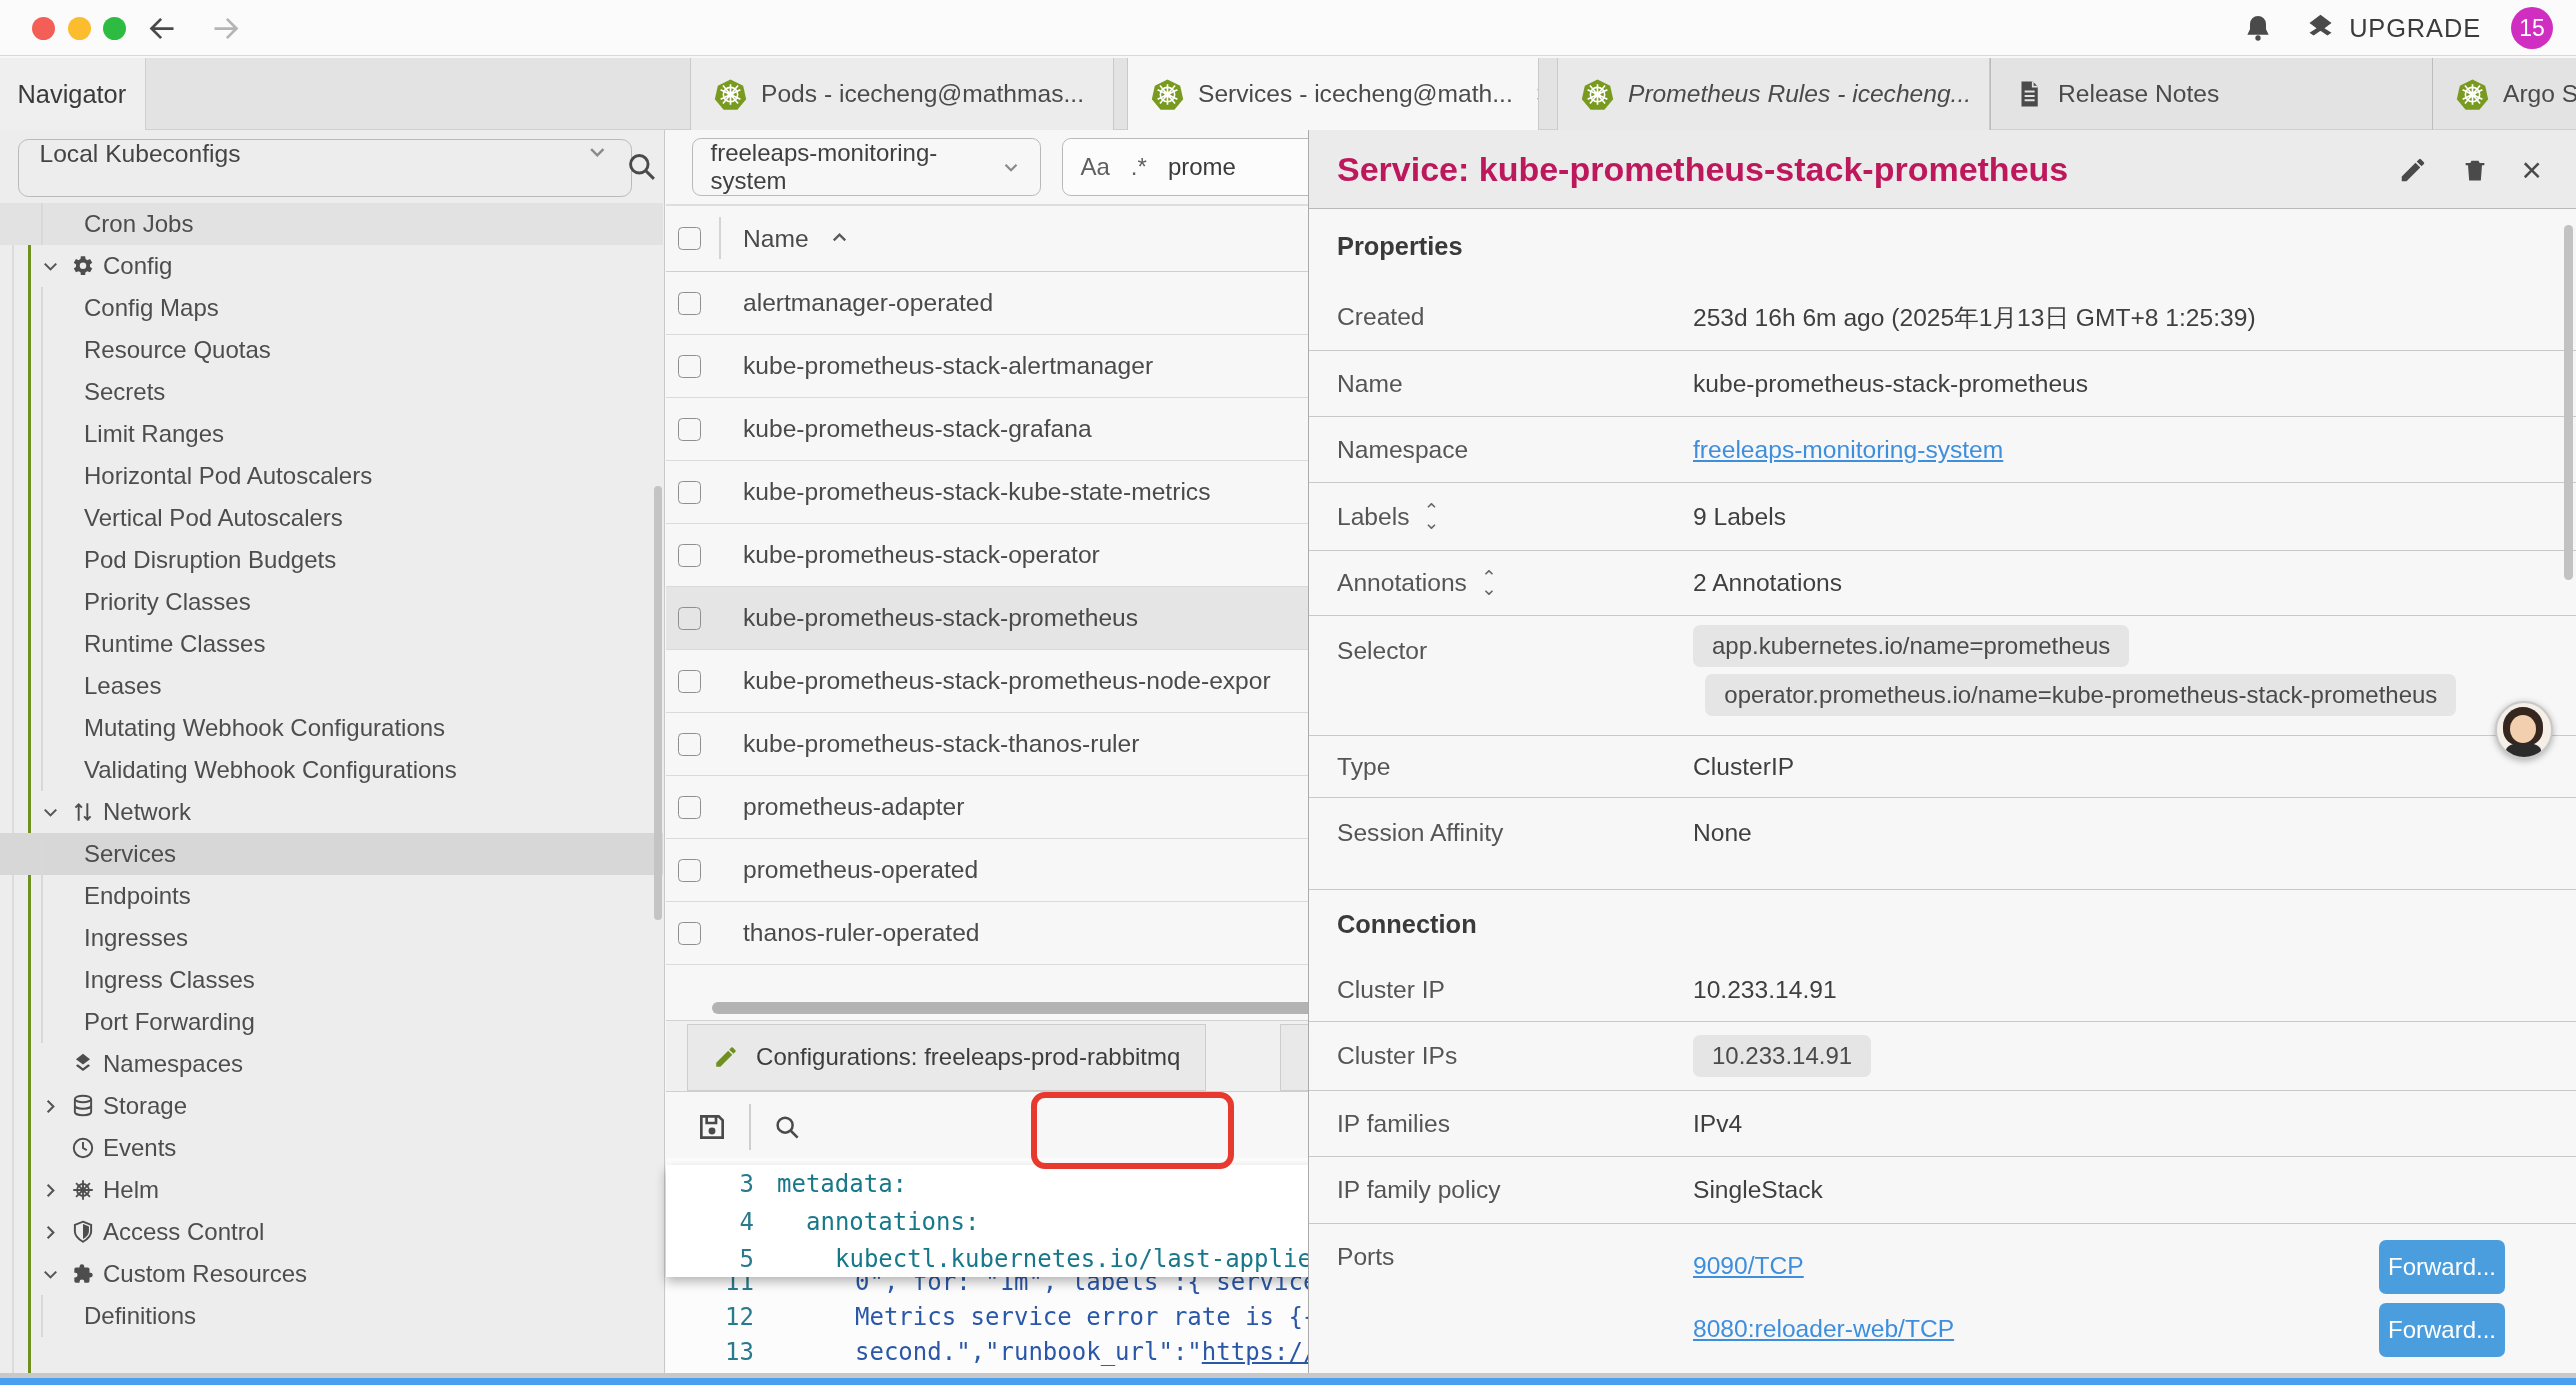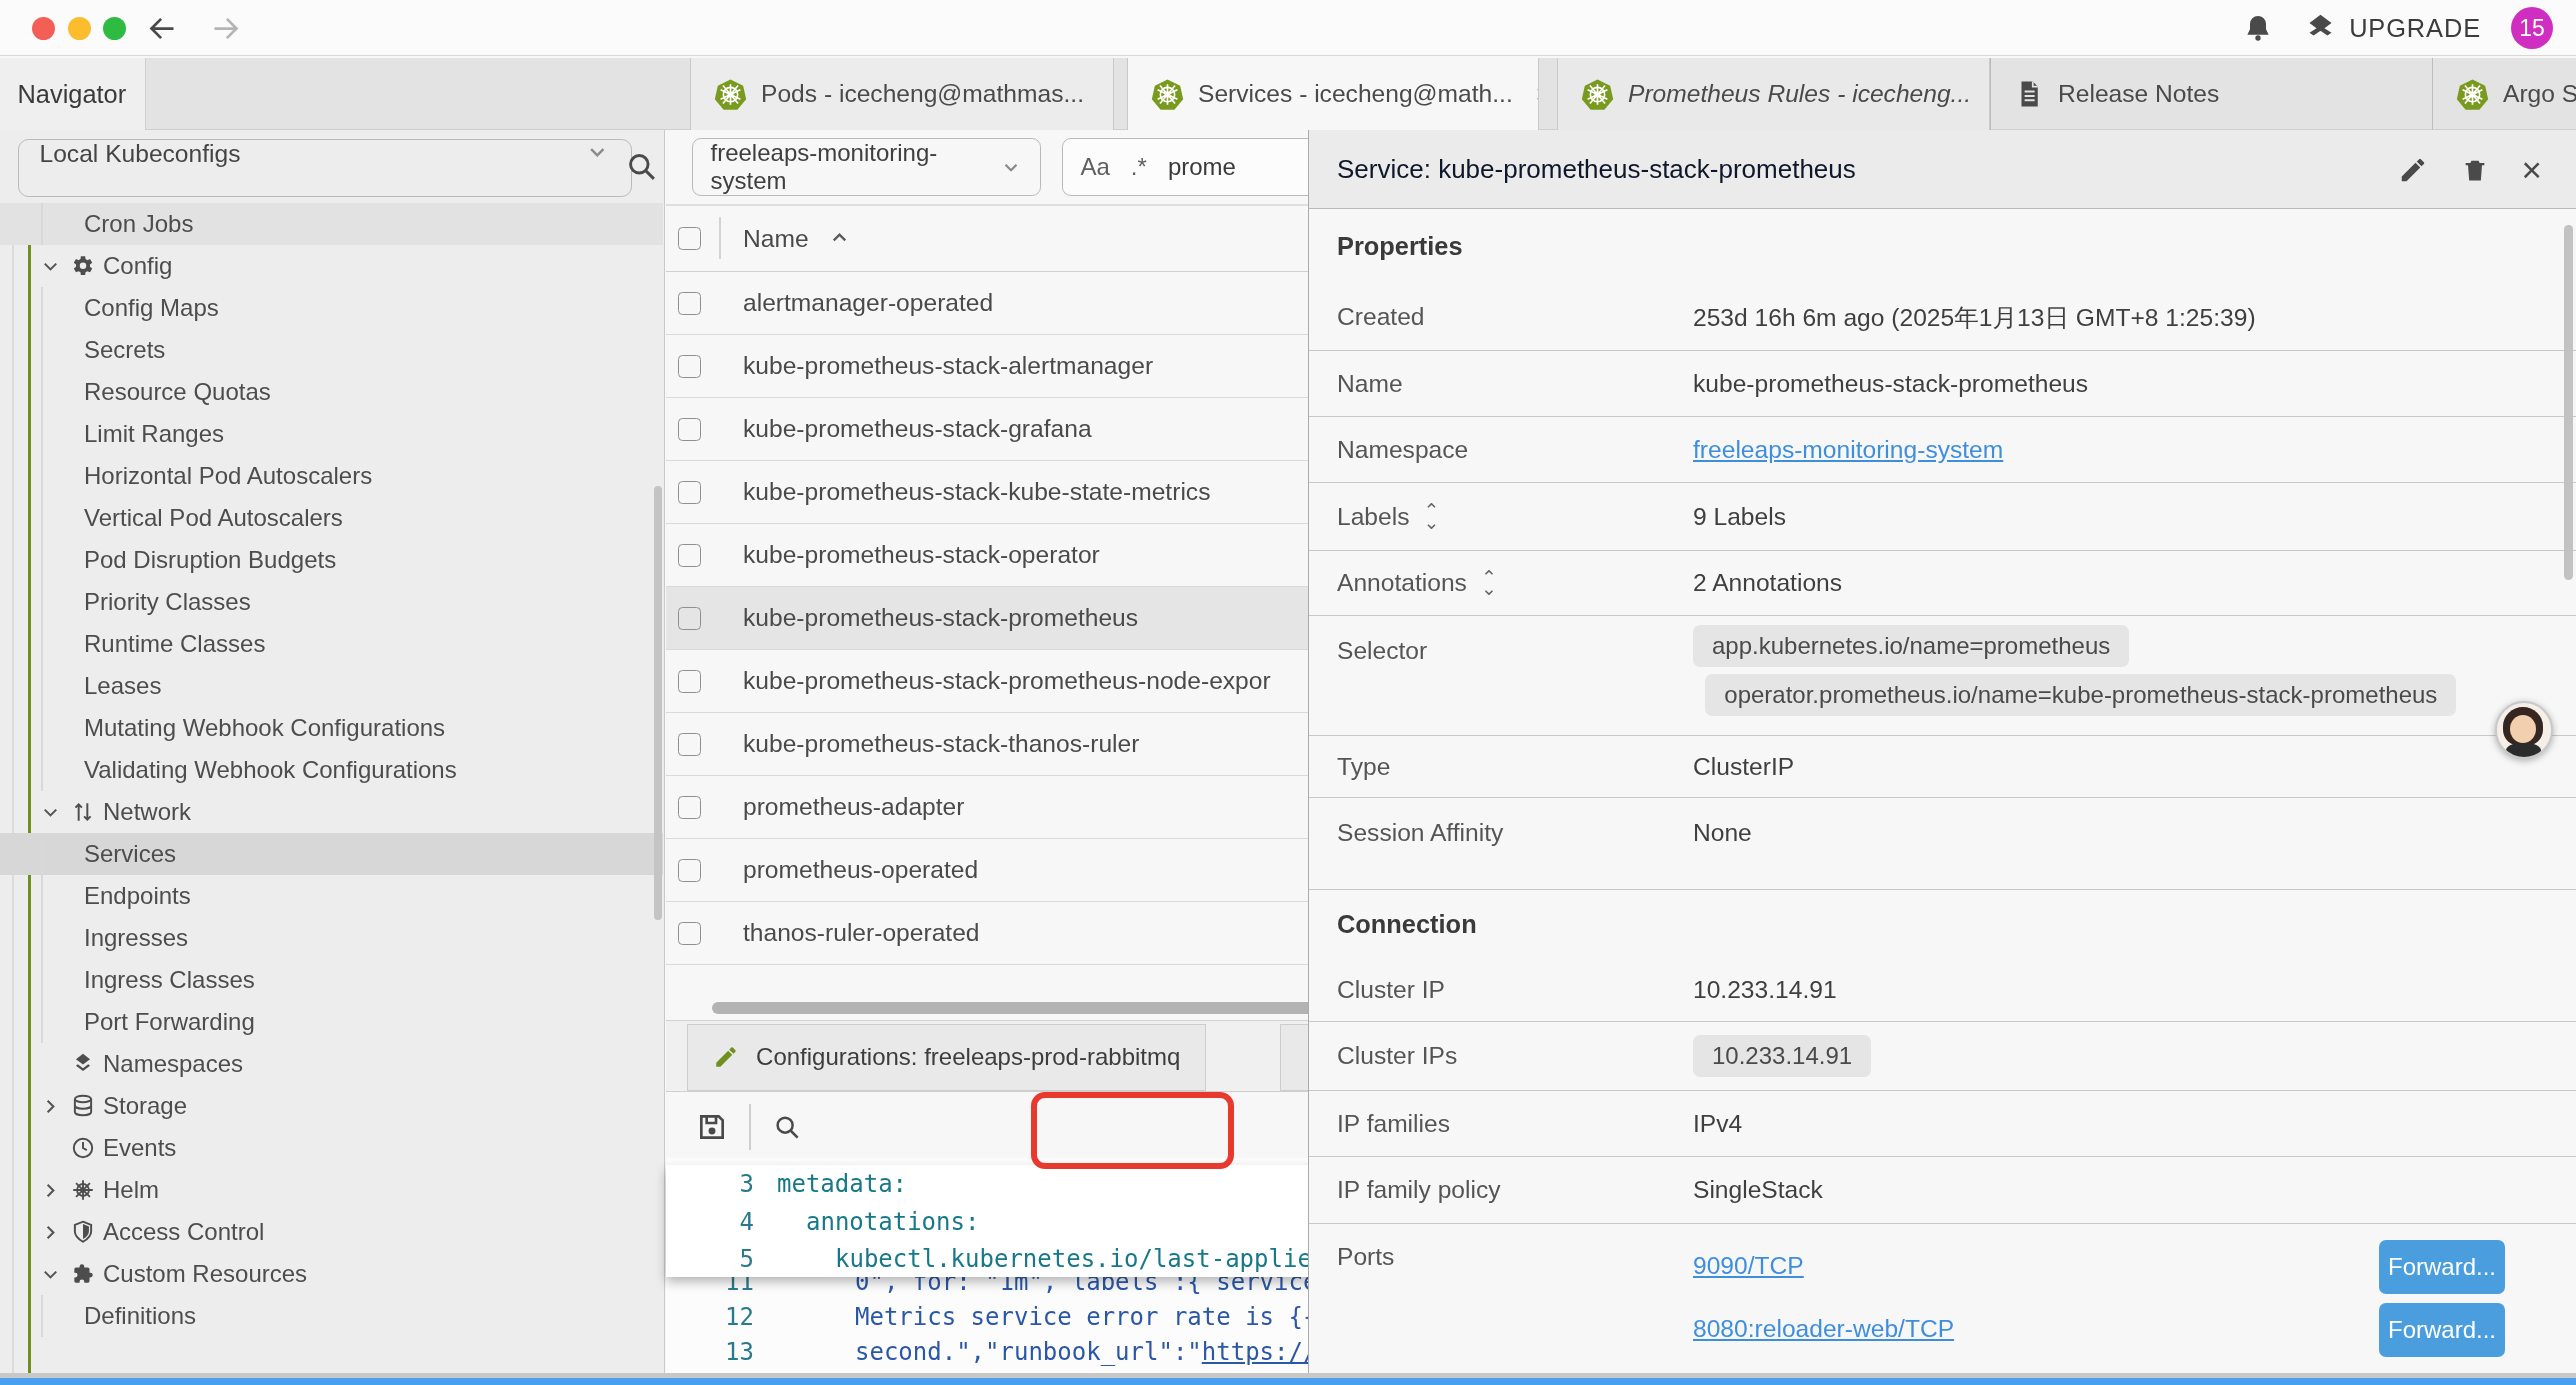"Service:" #panel-title { color: #0f172a -> #be185d; font-size: 26px -> 34px; font-weight: normal -> bold }
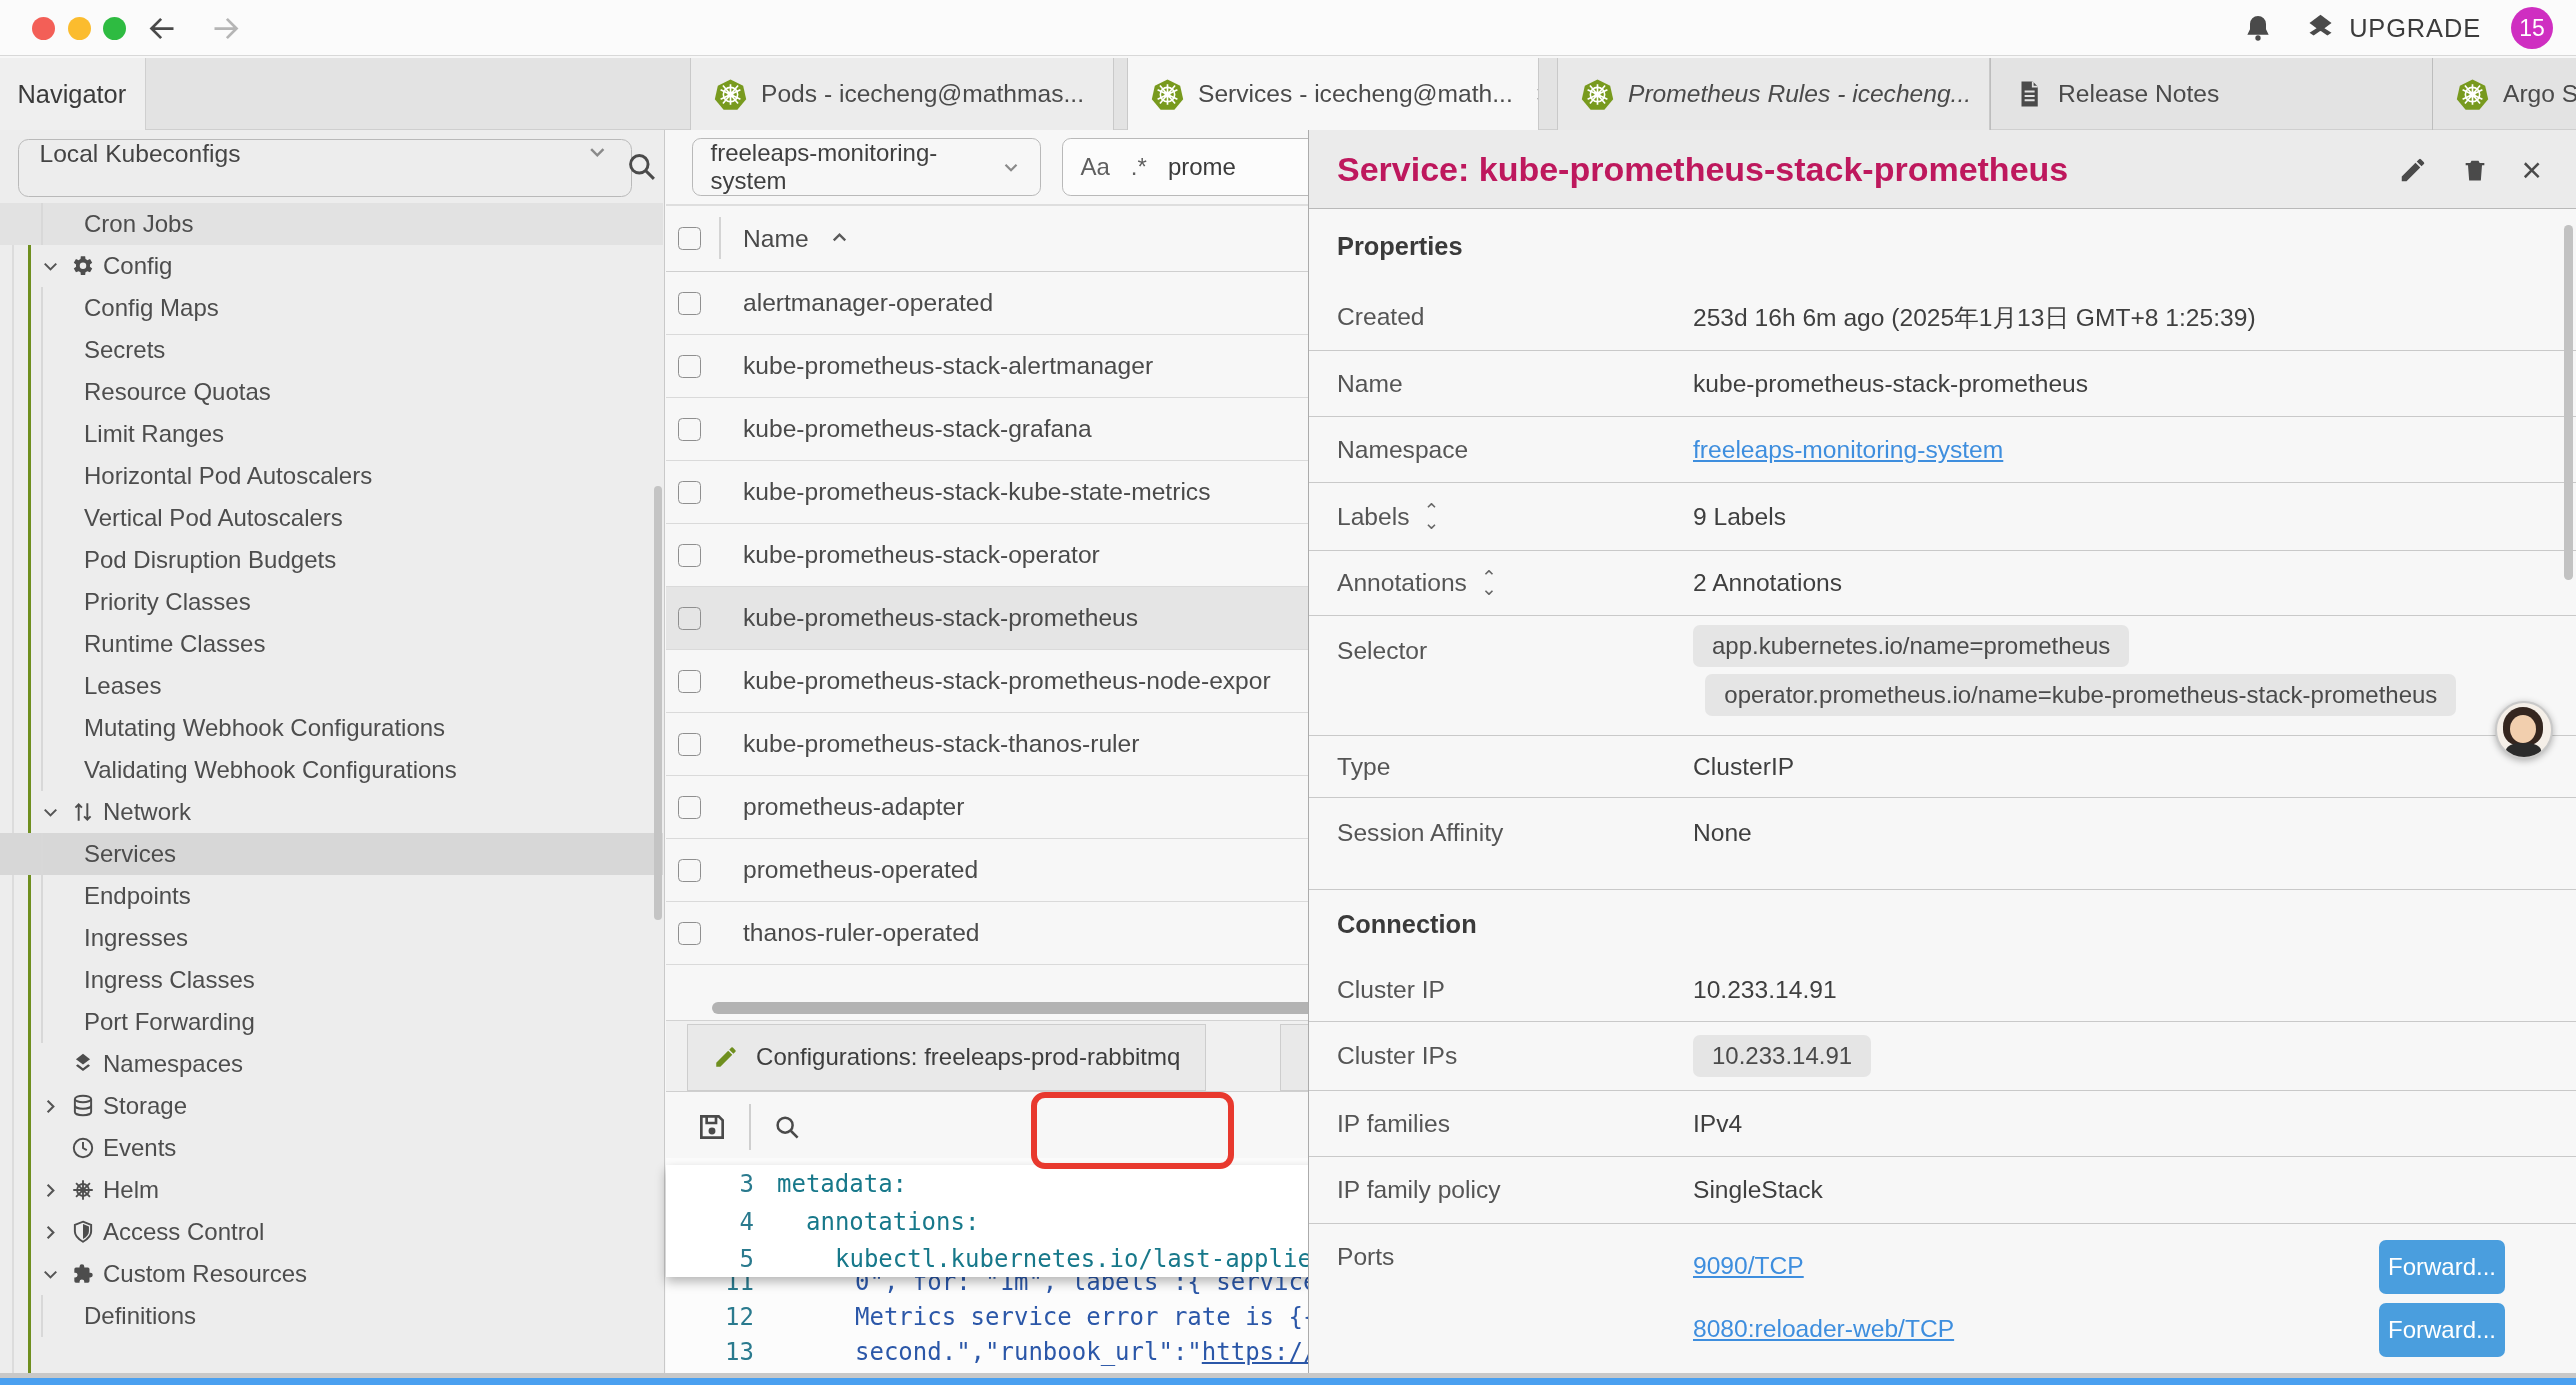"Secrets" div.trow { order: before "Resource Quotas" -> after "Resource Quotas" }
